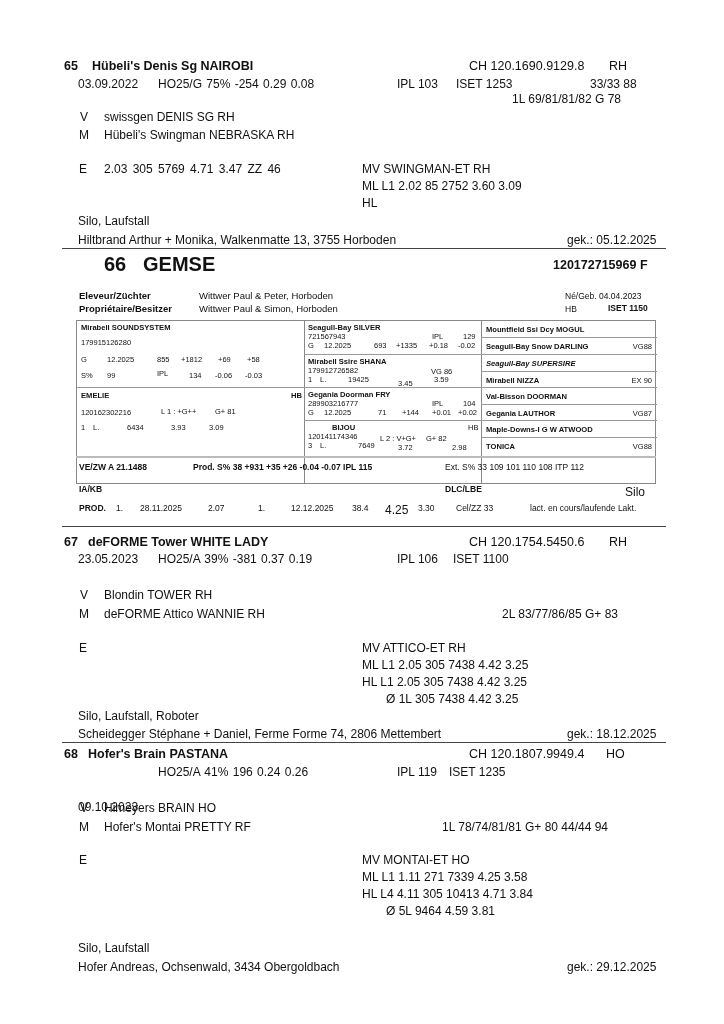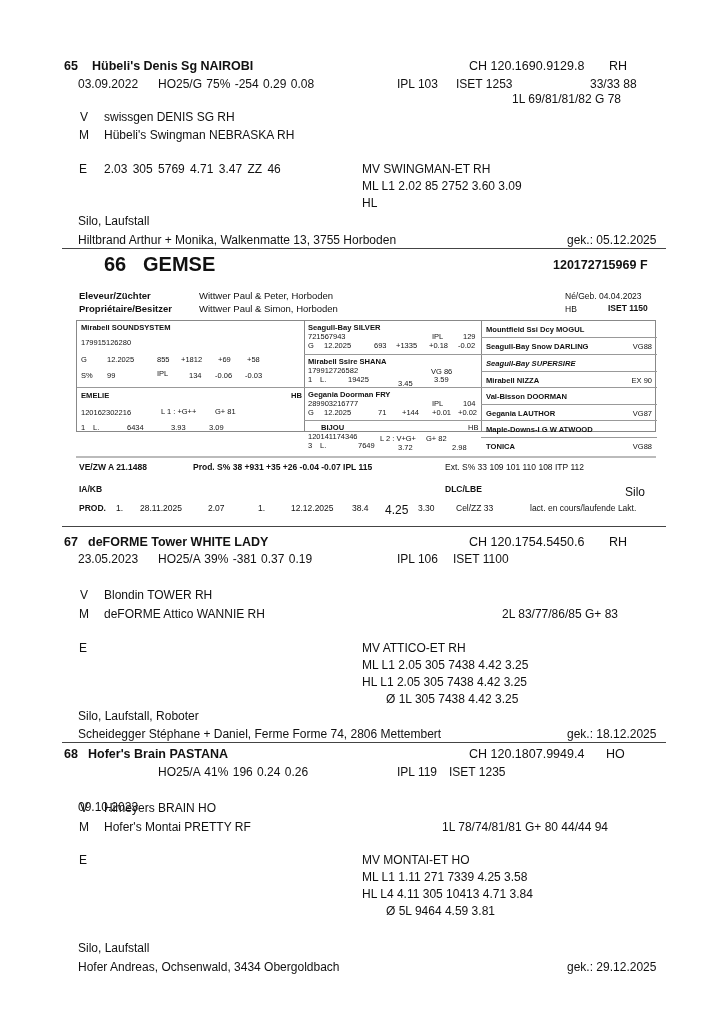"Mirabell SOUNDSYSTEM" .ped { height: 112px -> 164px }
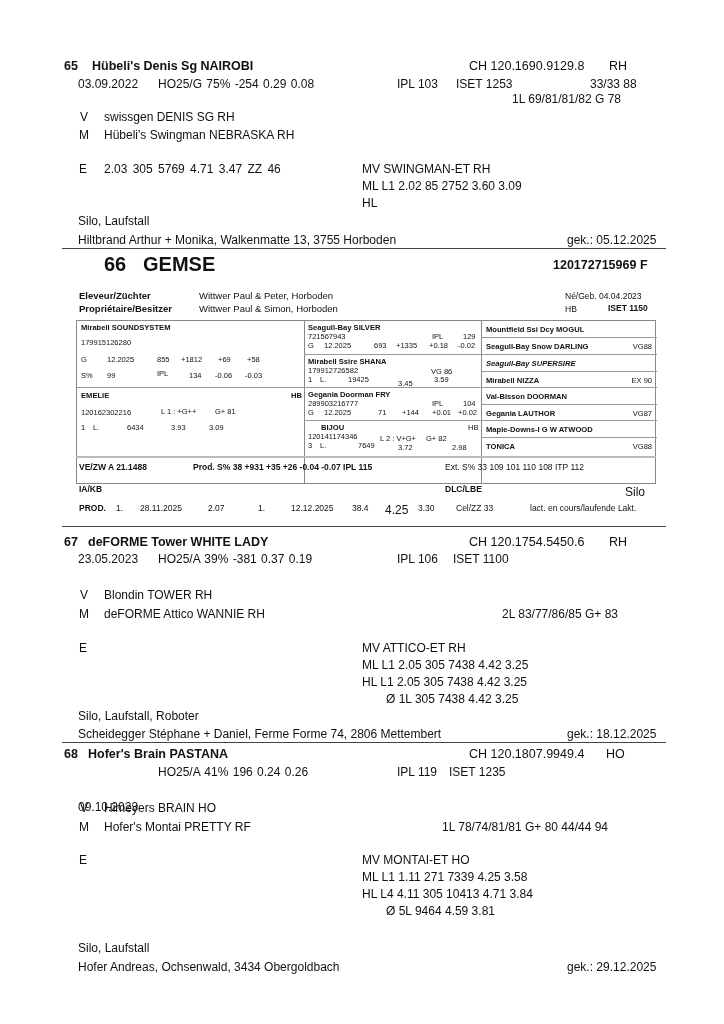"BIJOU" div.abs { left: 1px -> 12px }
